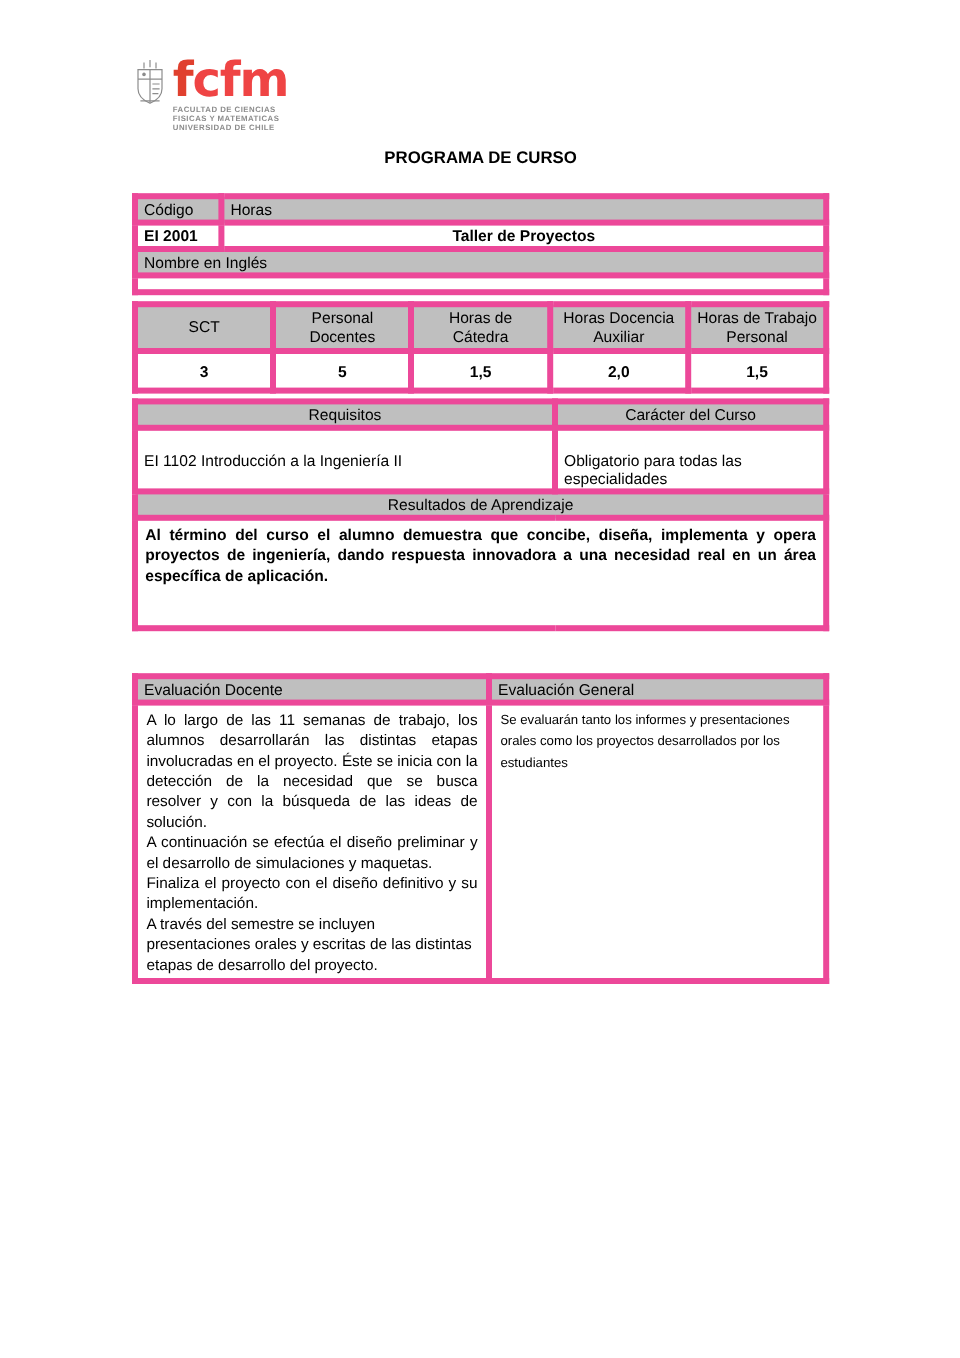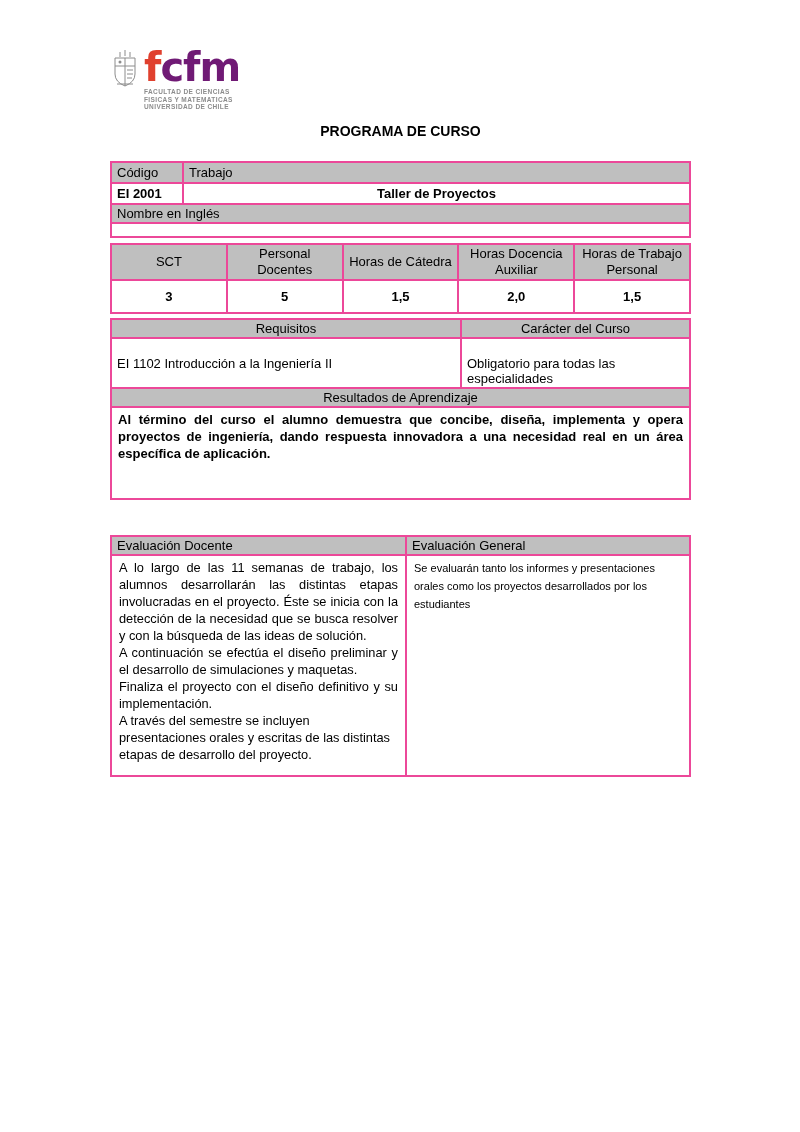"cfm" .wordmark .wm-gray { color: #701a75 -> #ef4444 }
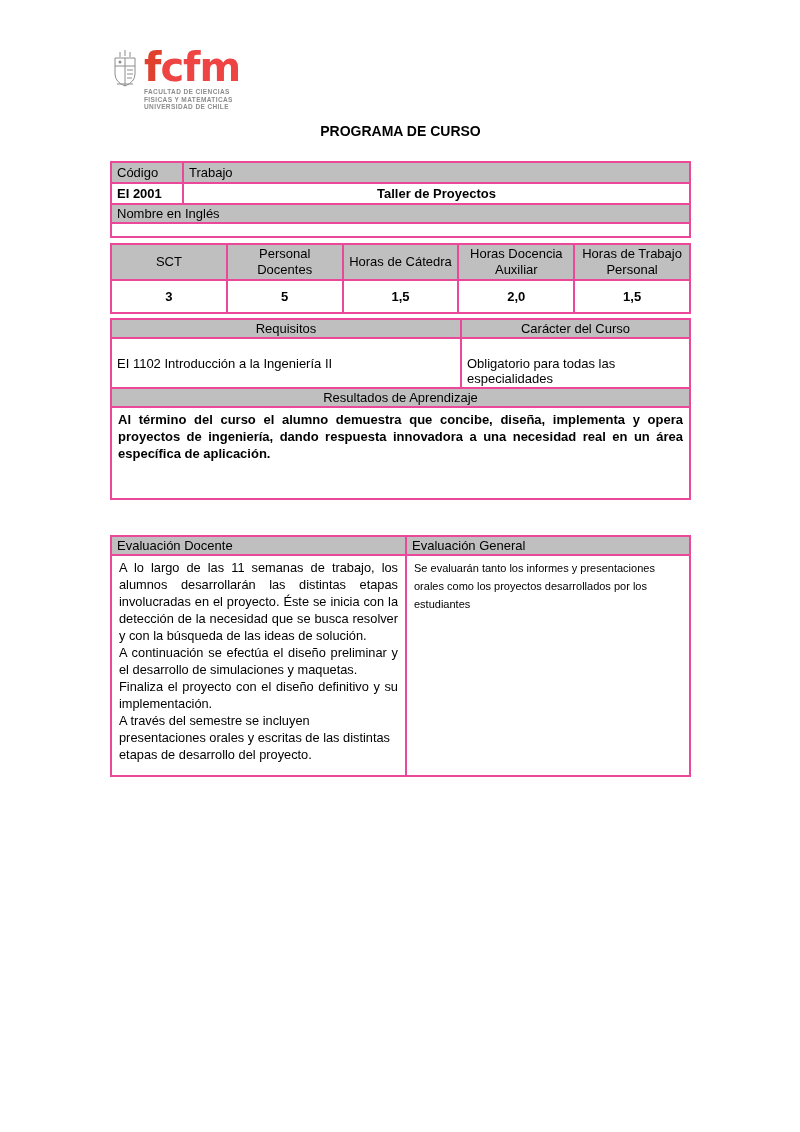"Código" td { border: 2px solid #ec4899 -> 5px solid #ec4899 }
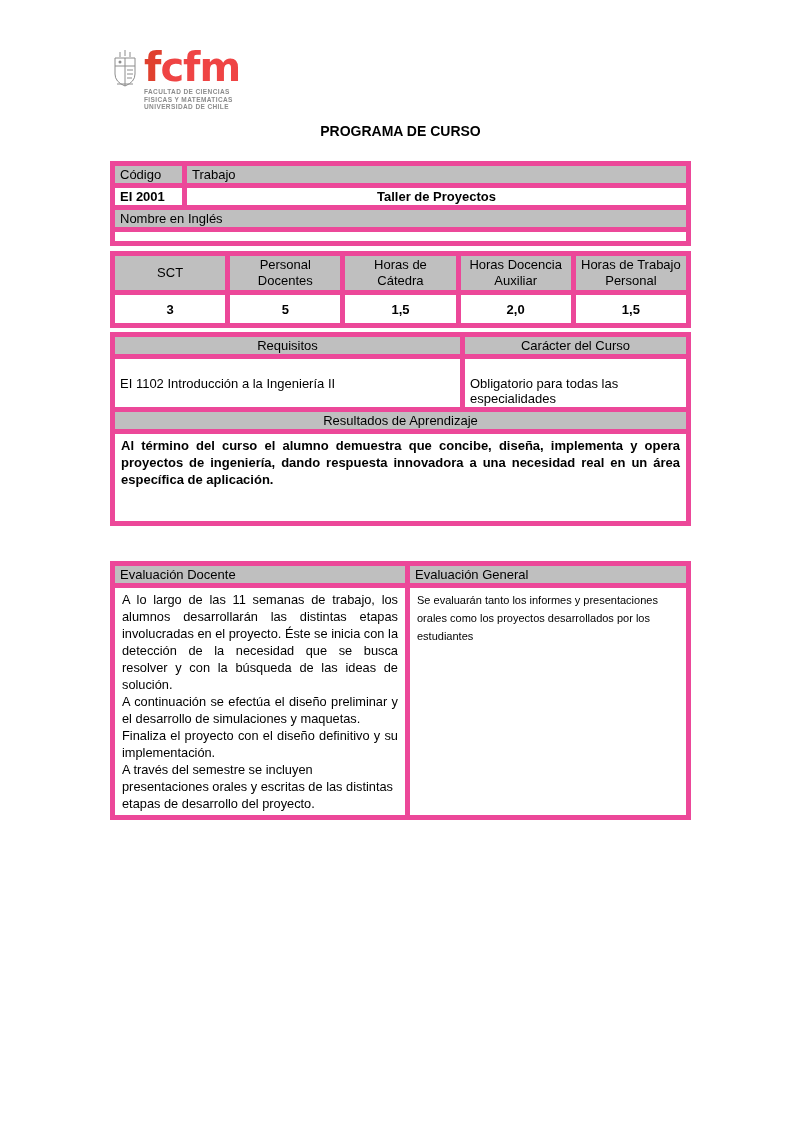"Trabajo" td.hdr { text: Trabajo -> Horas }
